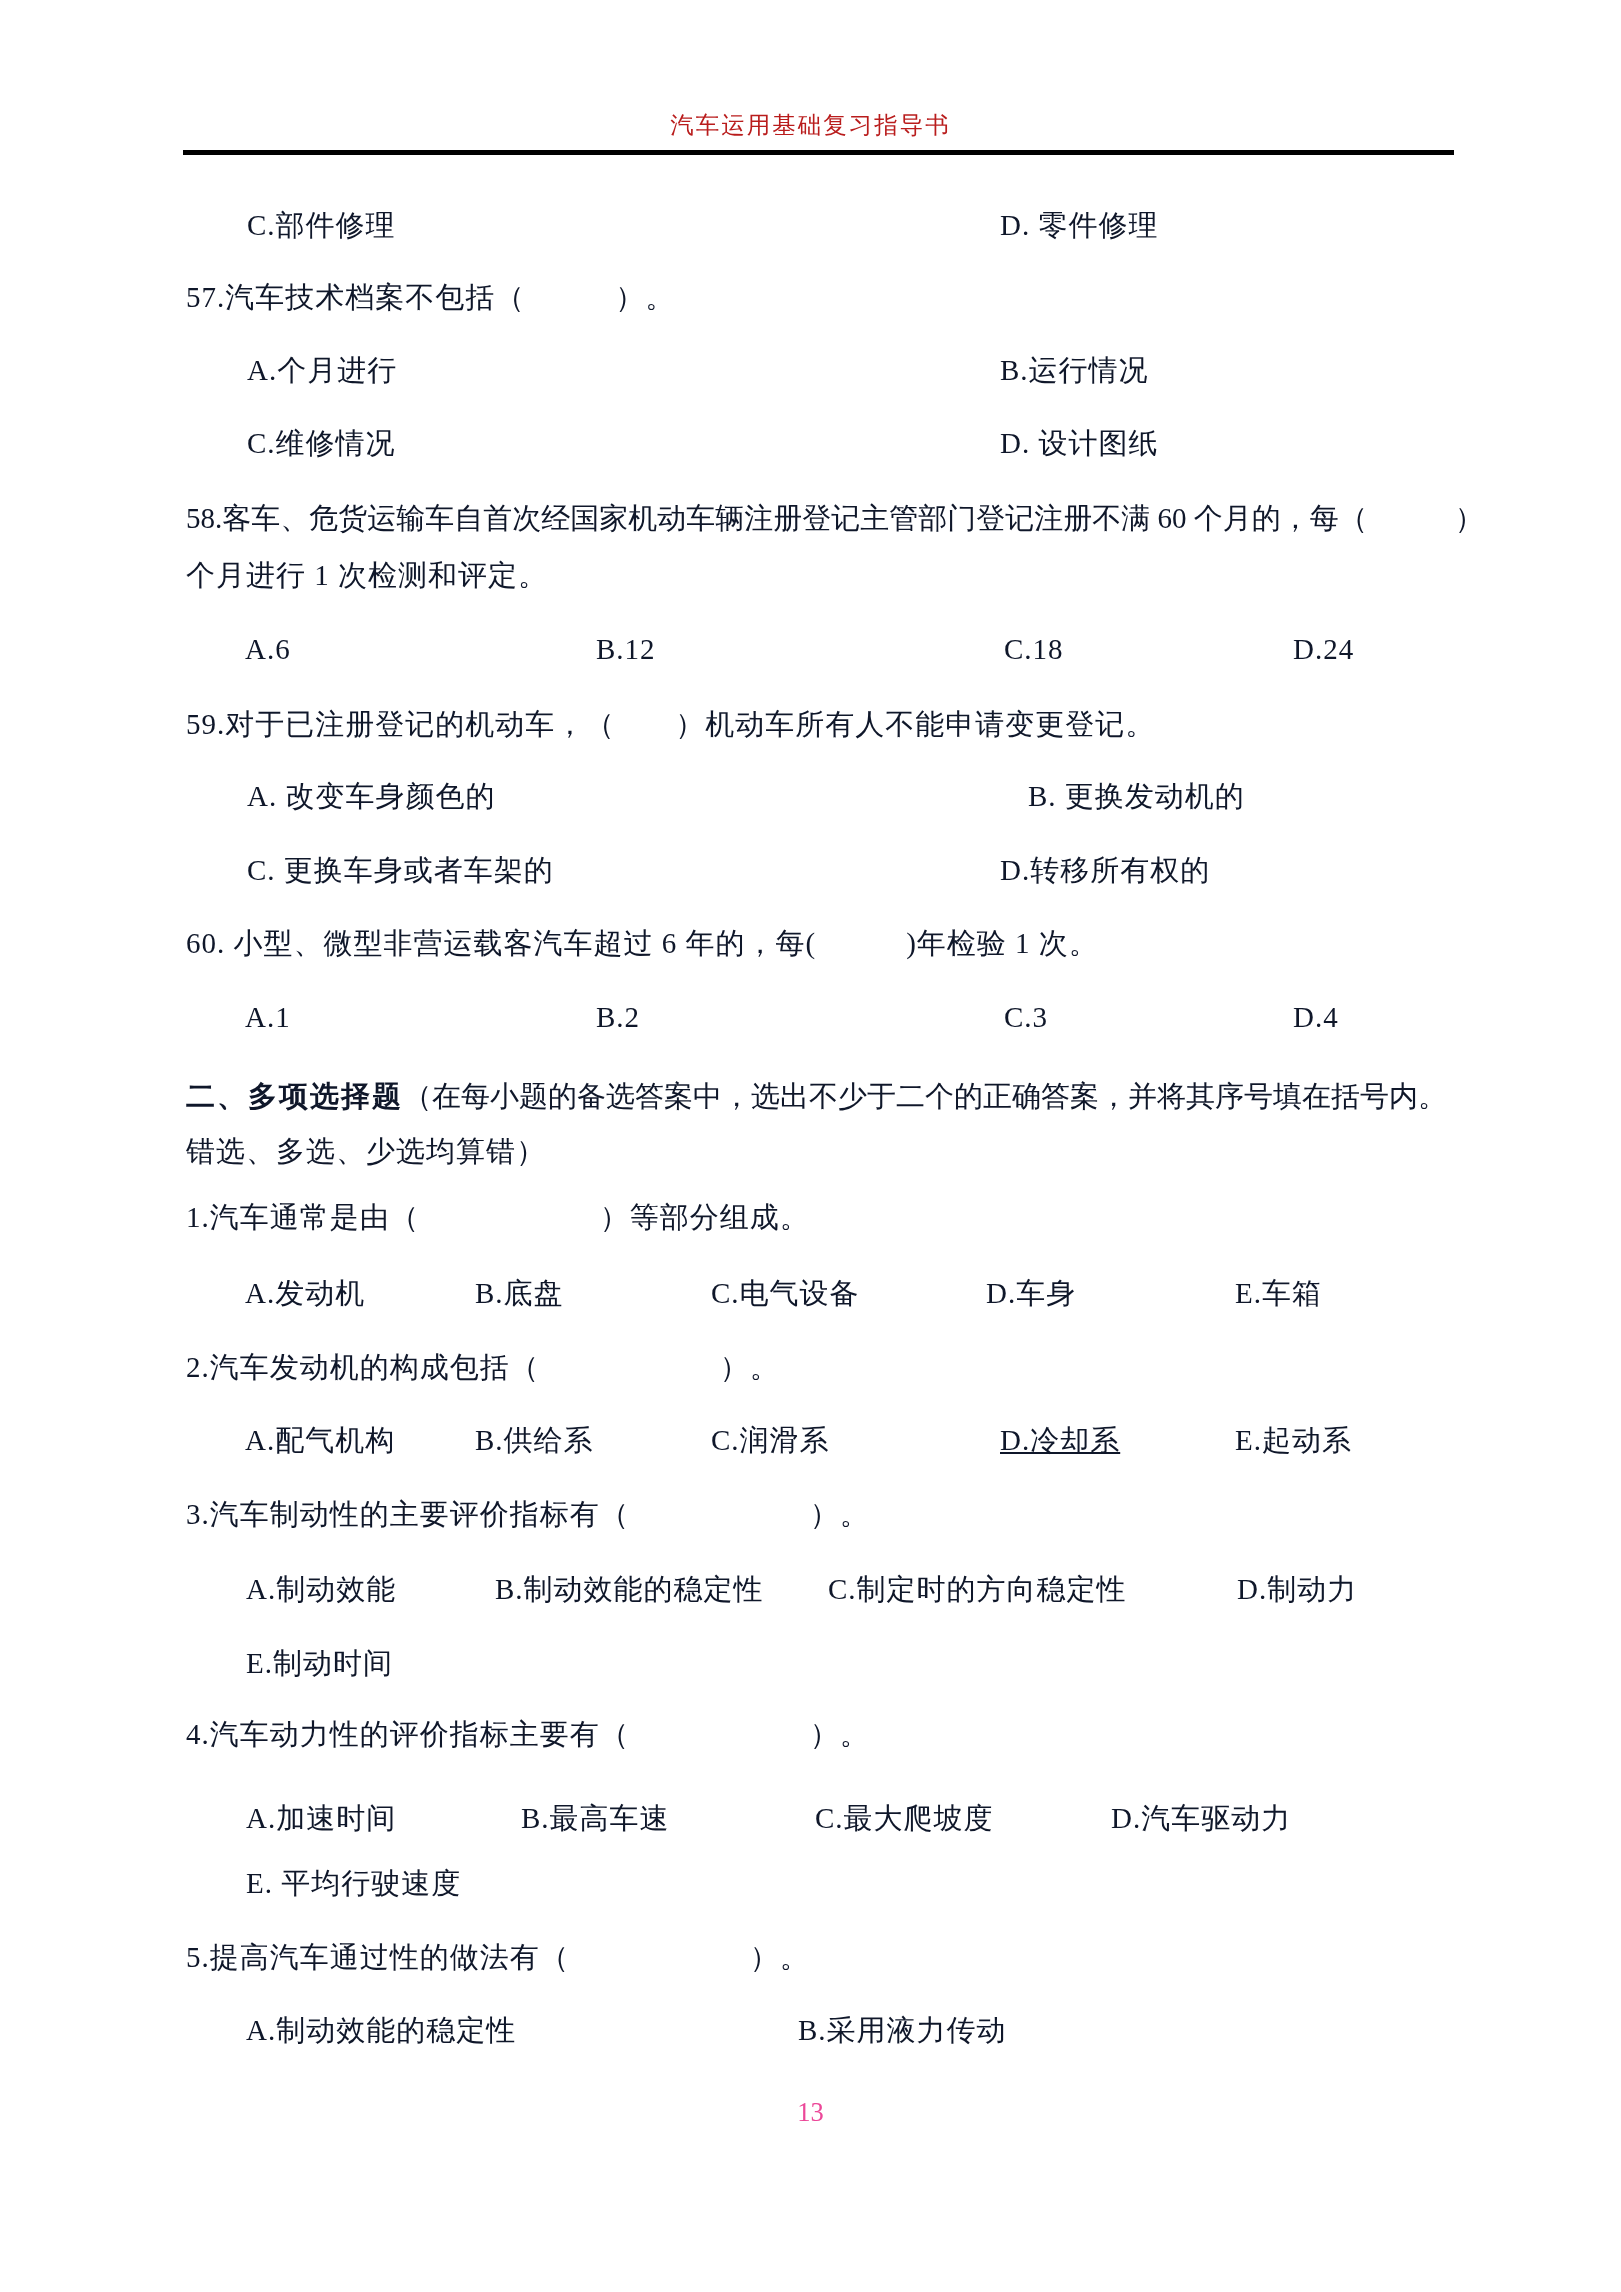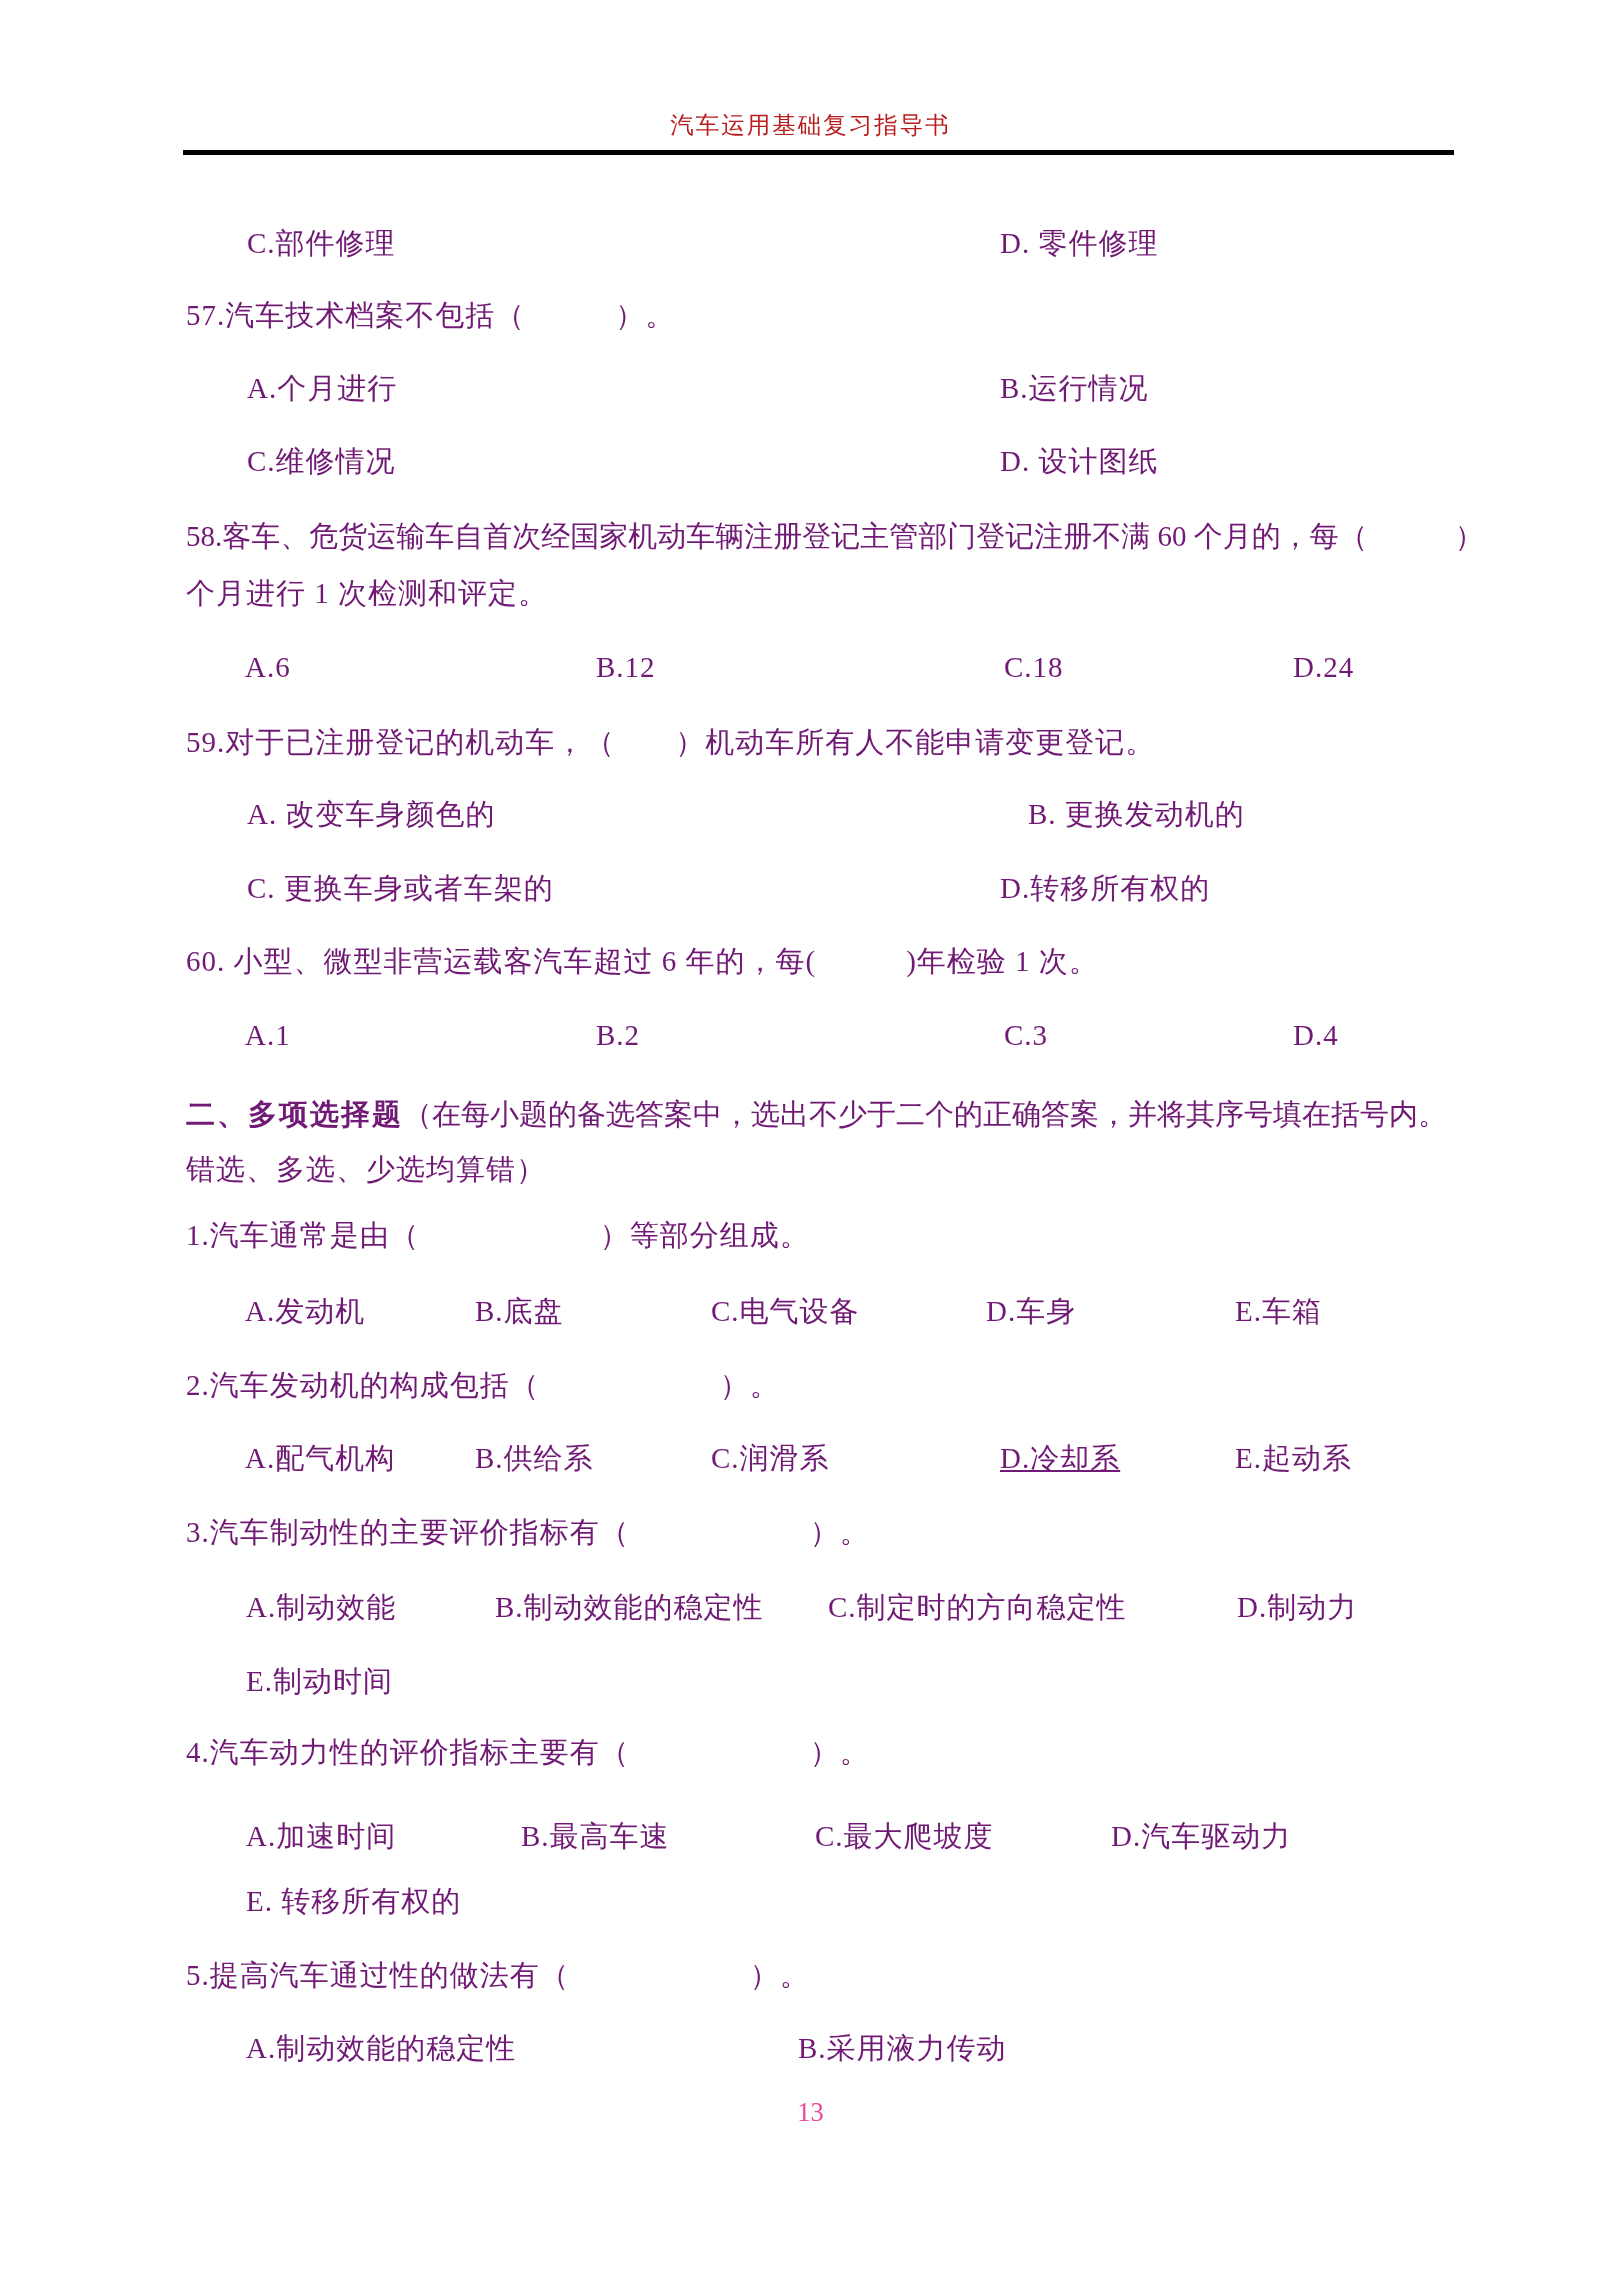"C.部件修理" .t { color: #701a75 -> #0f172a; margin-top: 18px -> none }
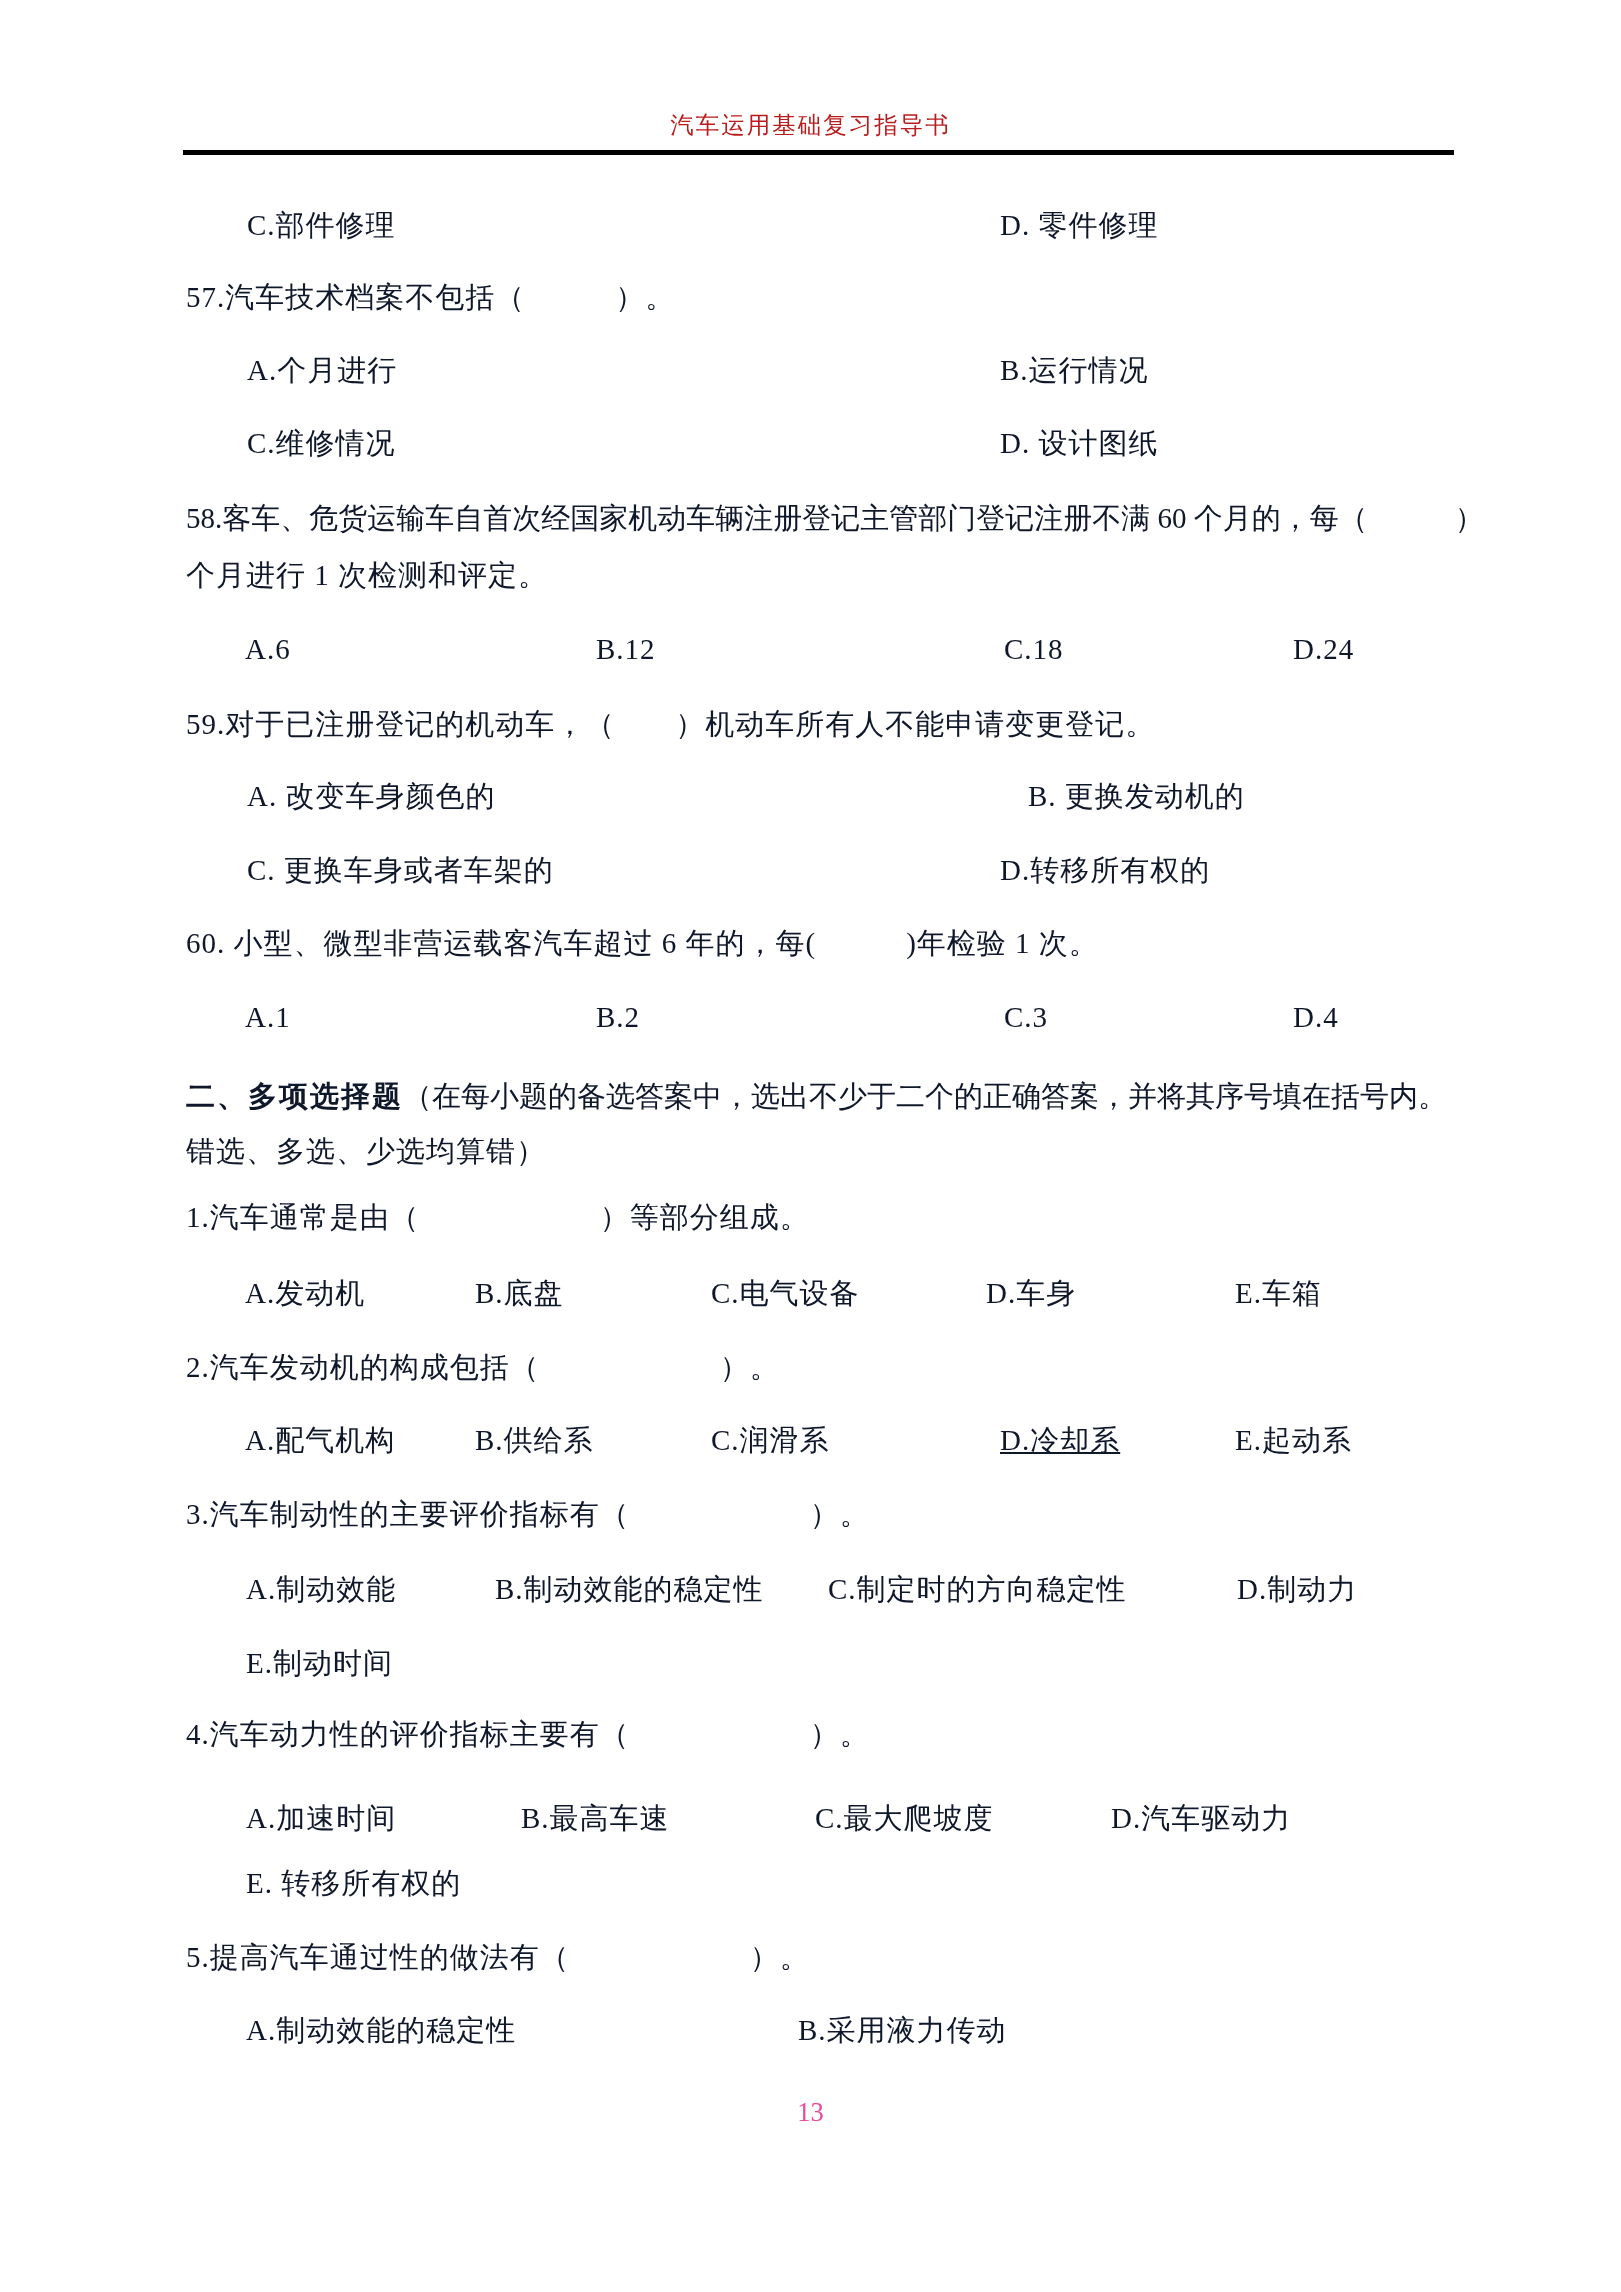"E. 转移所有权的" span.t { text: 转移所有权的 -> 平均行驶速度 }
